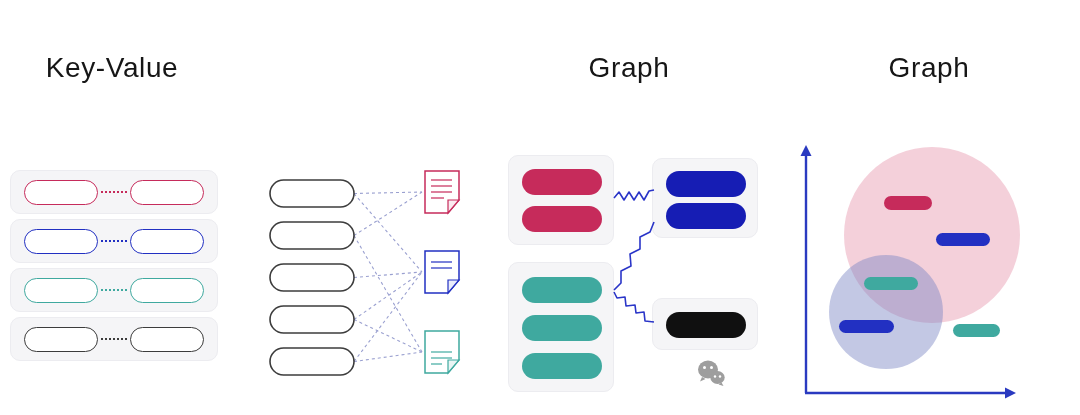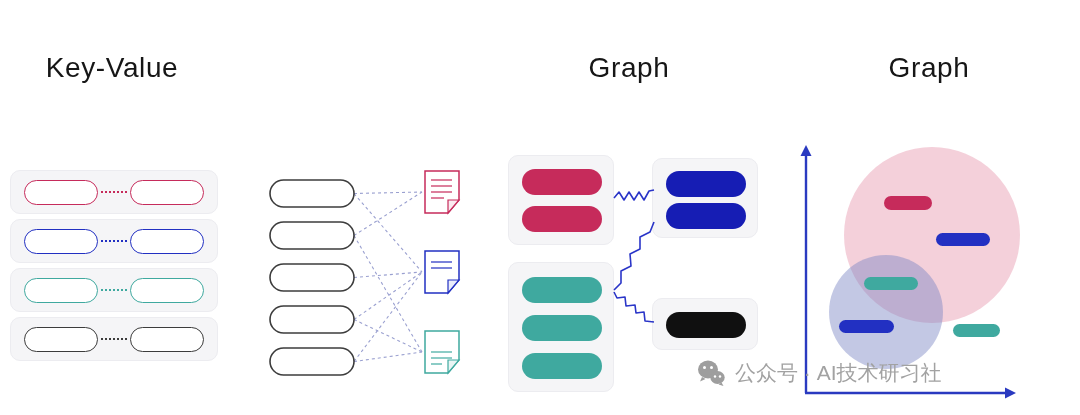"公众号 · AI技术研习社" span { html: <span>公众号 · AI技术研习社</span> -> none }
